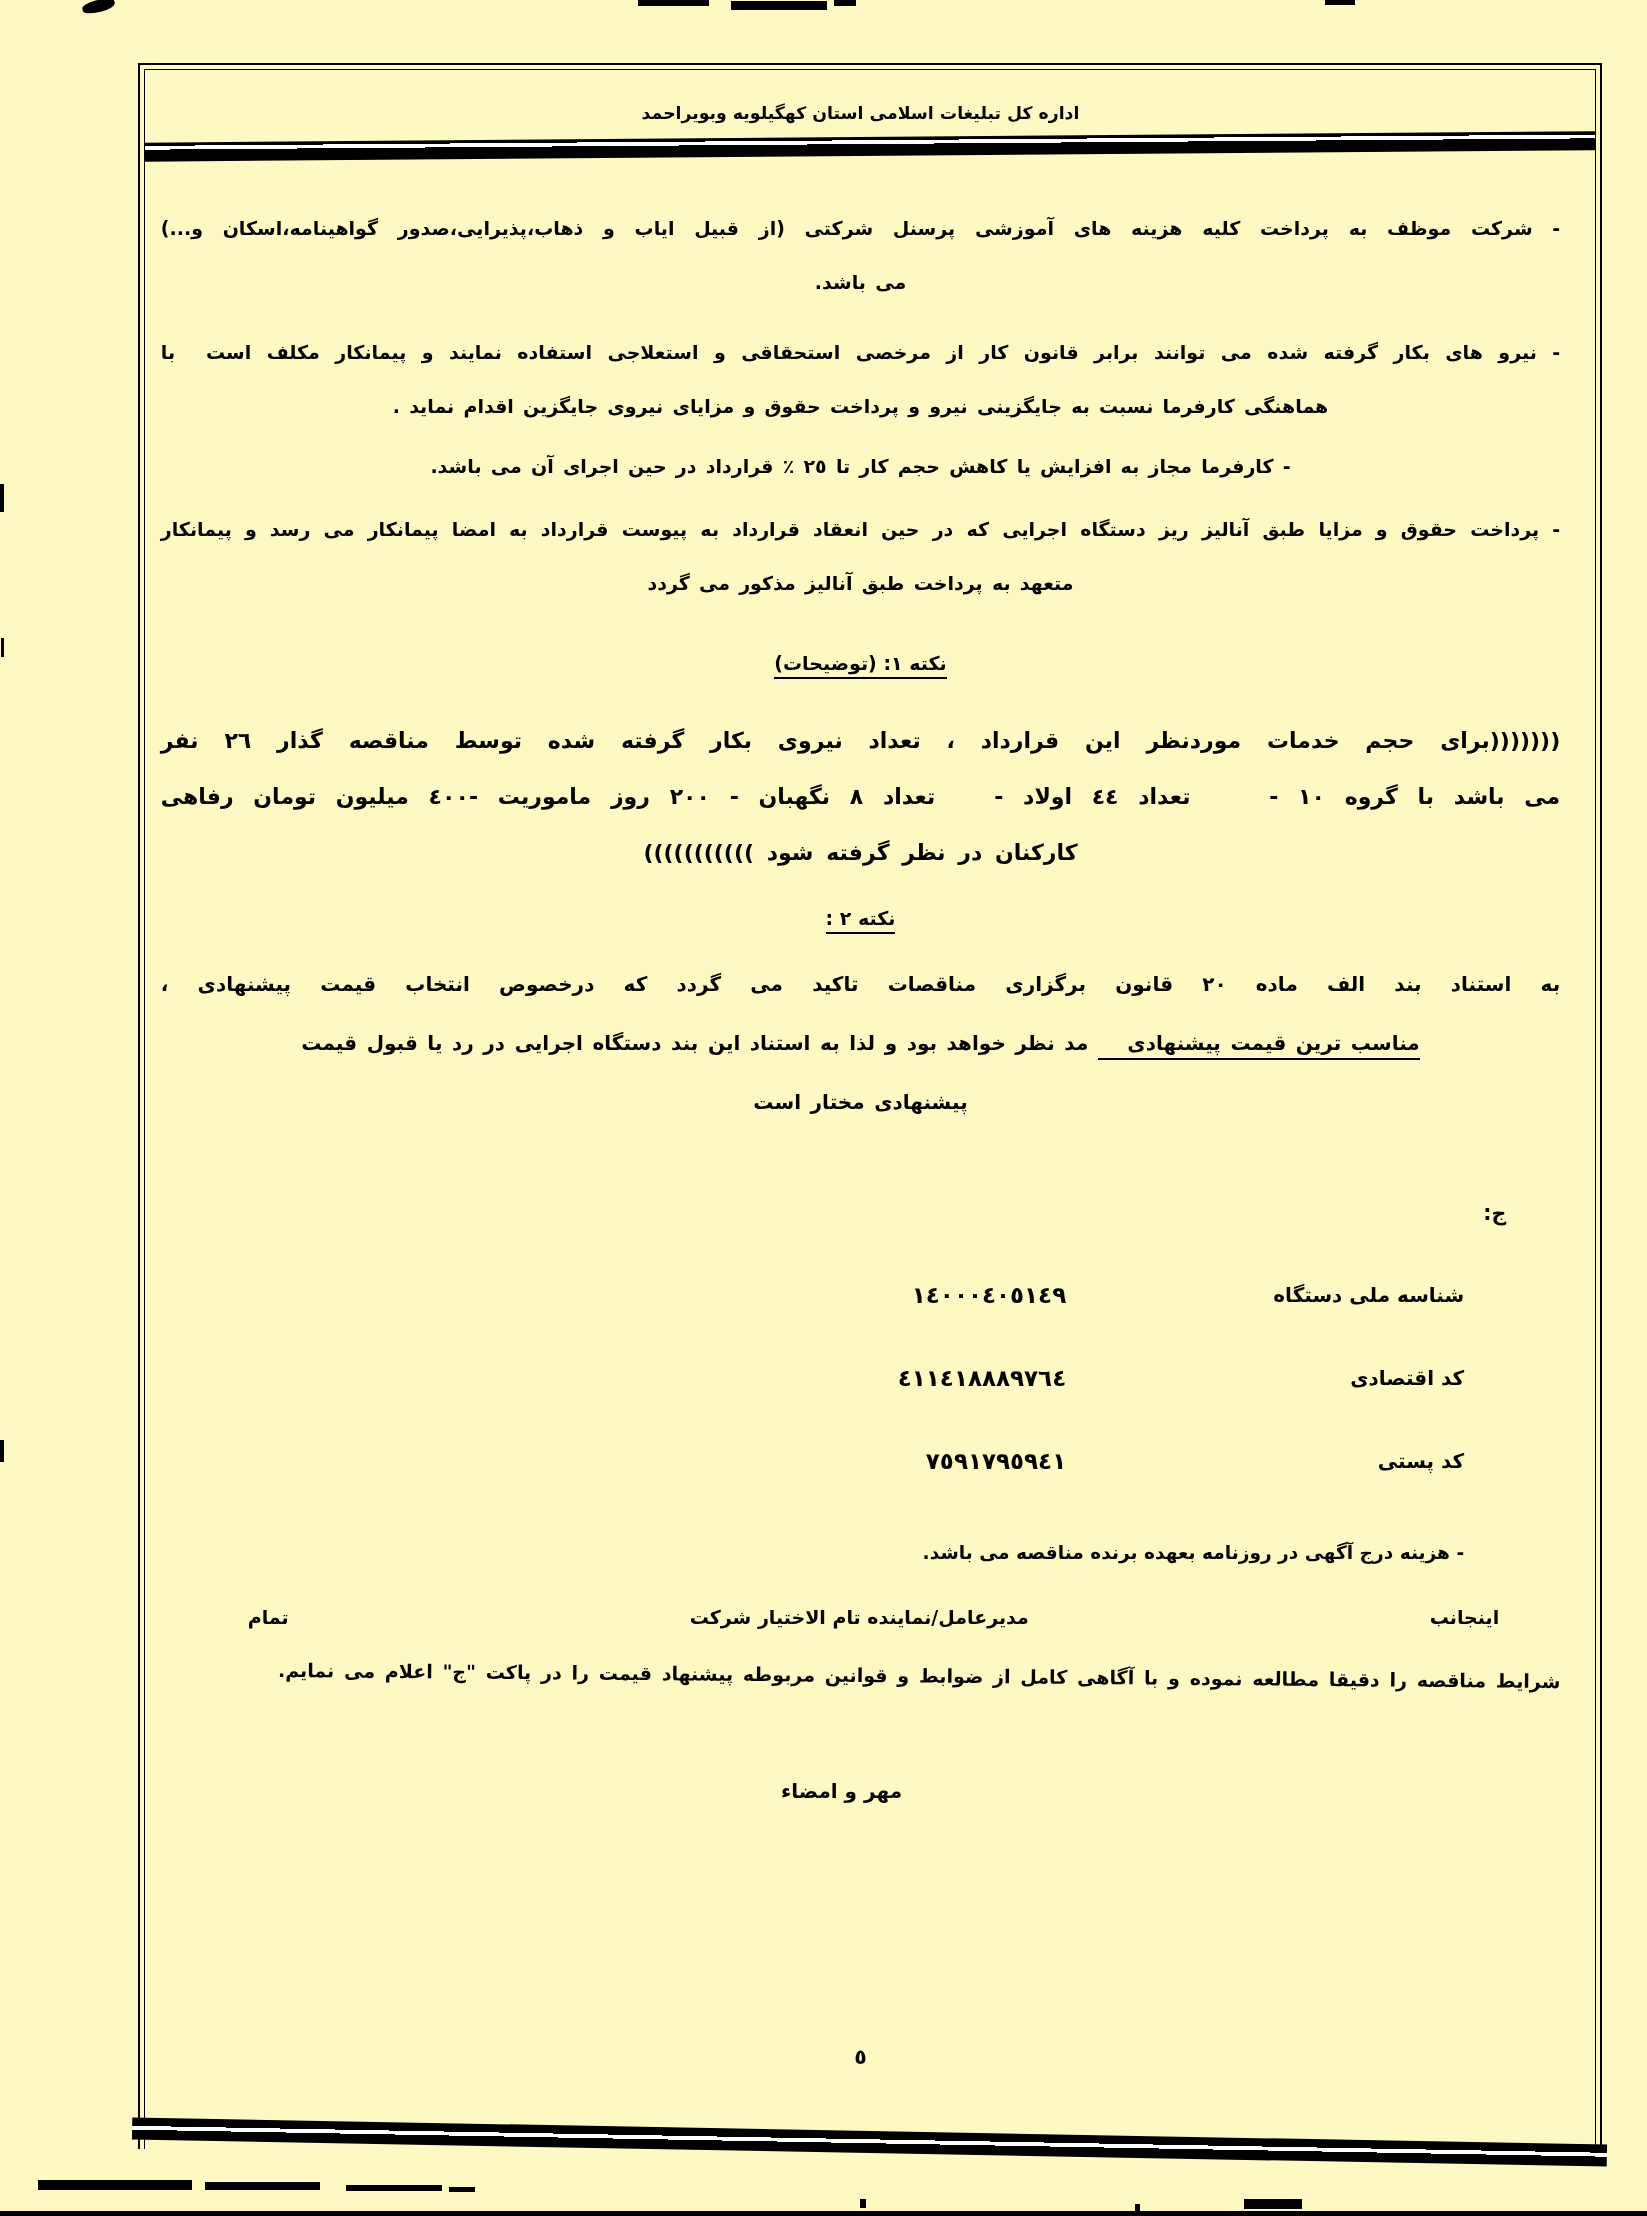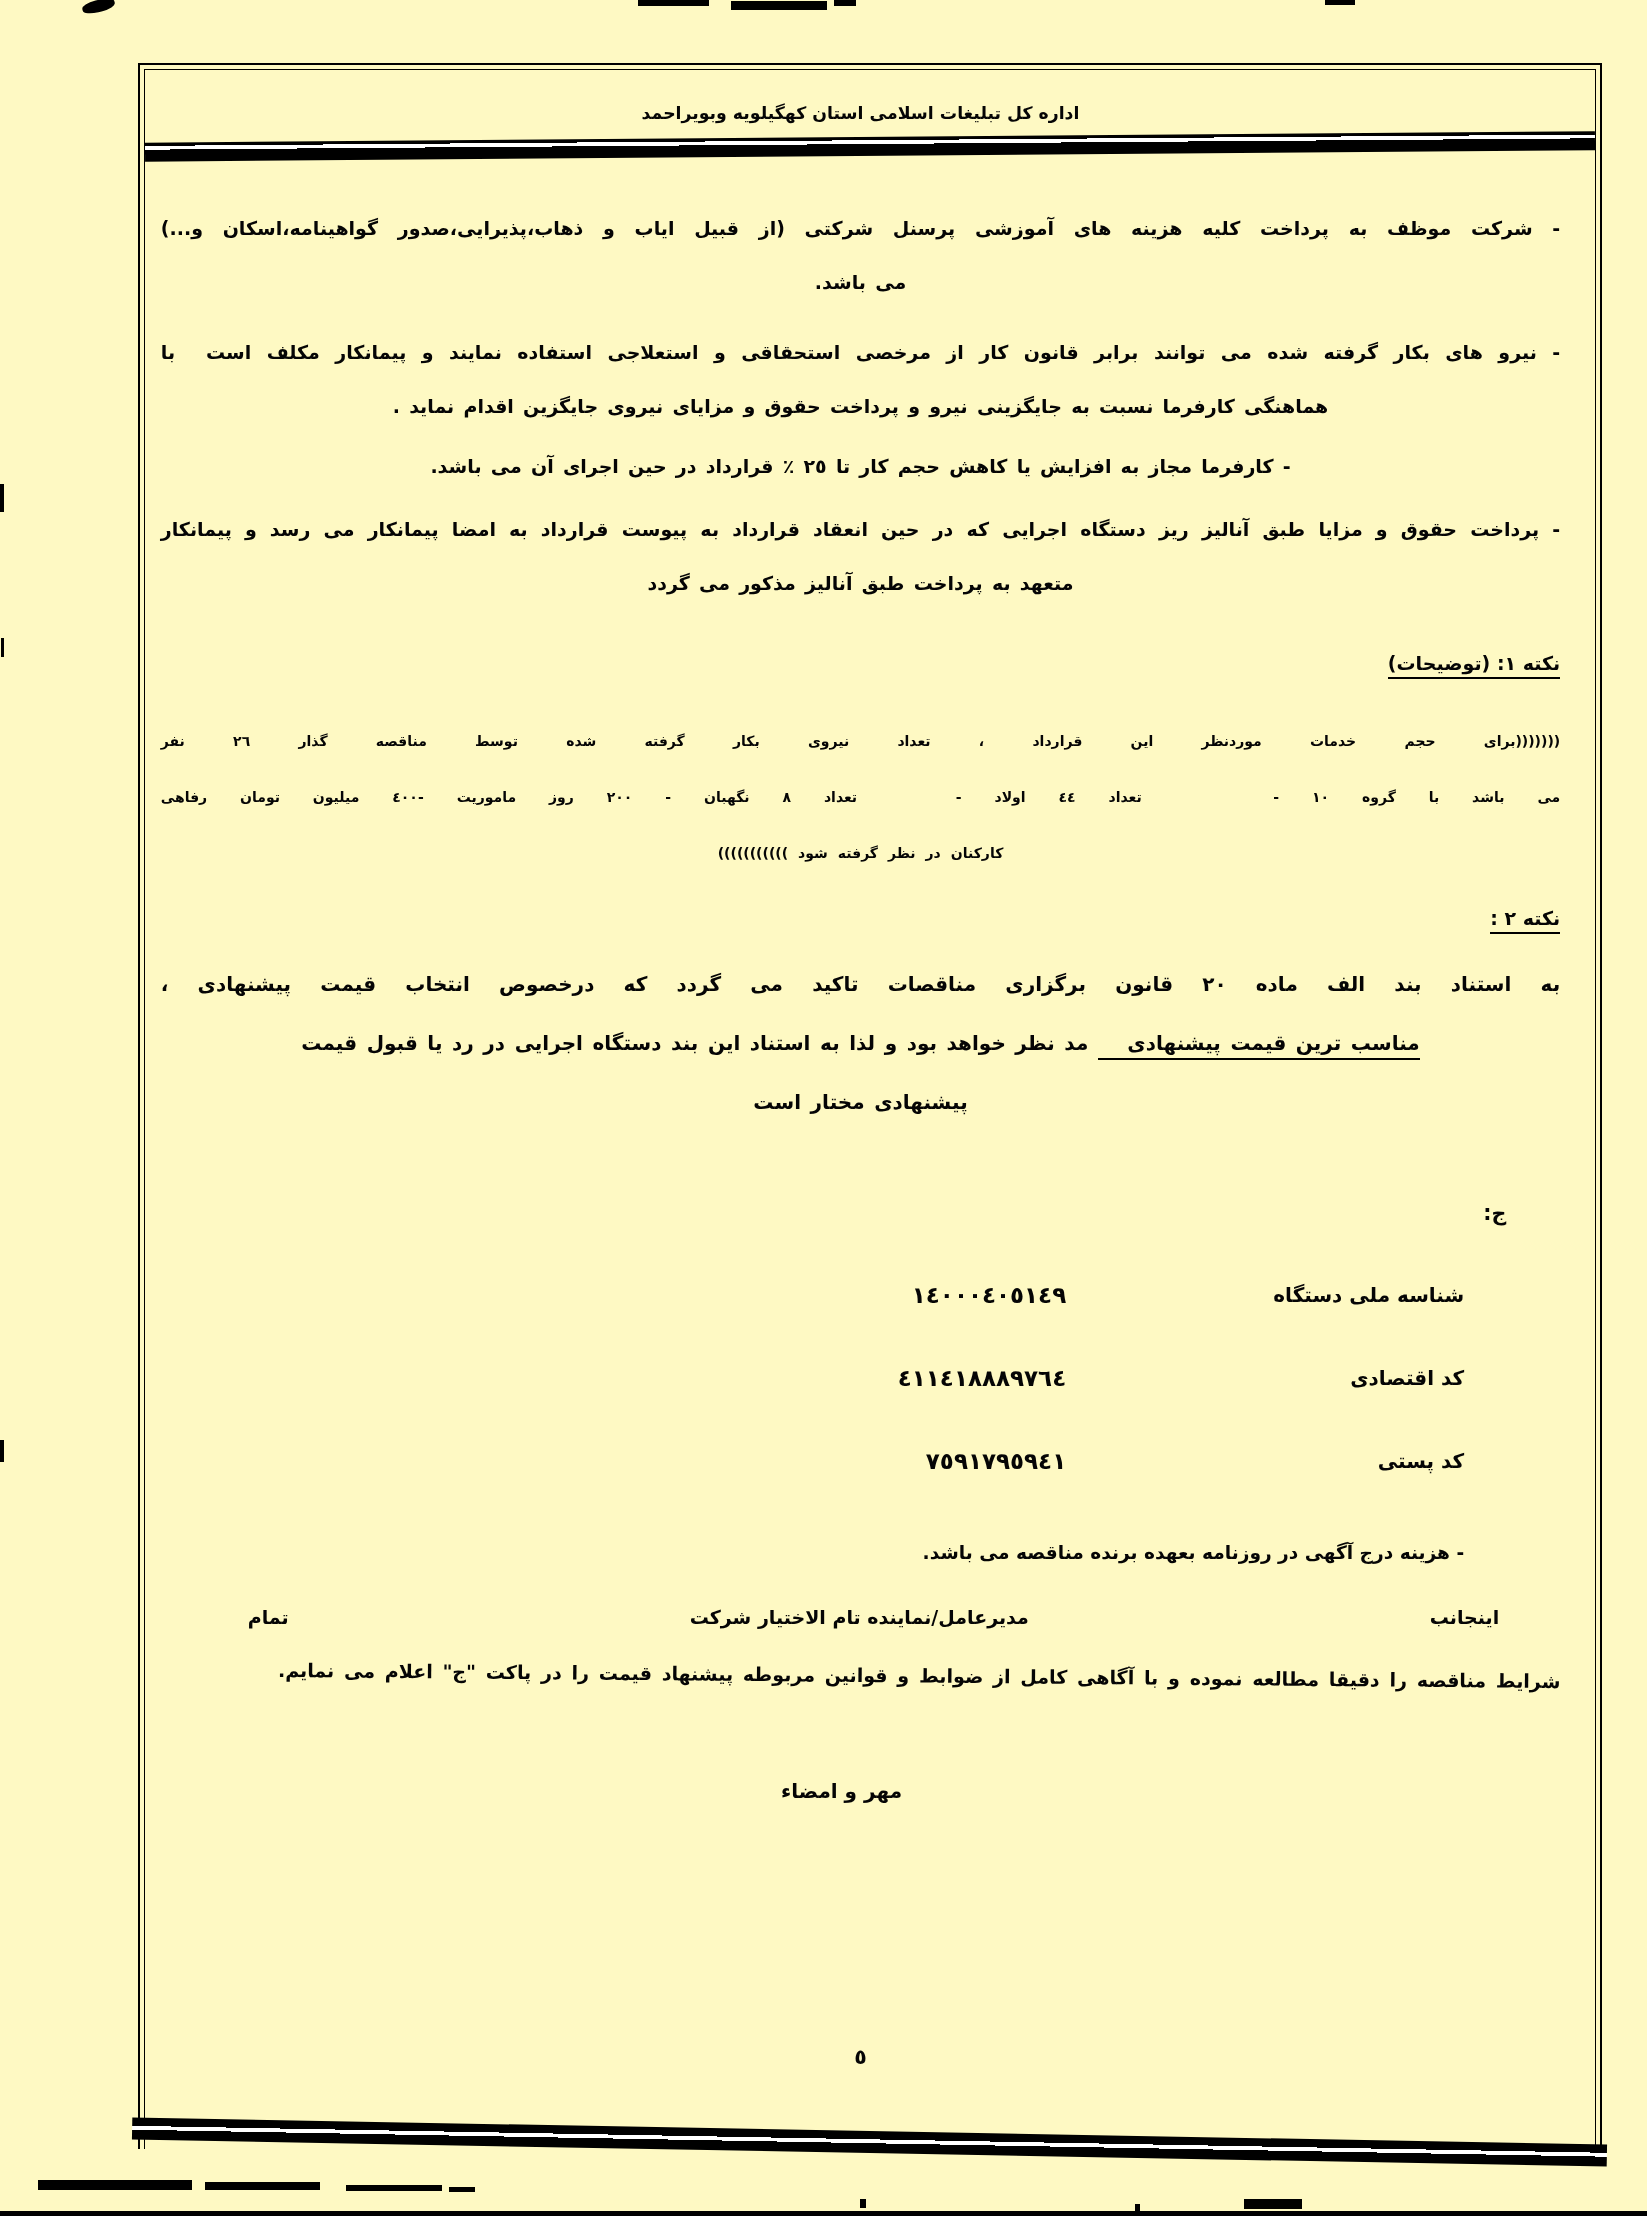"نکته ١: (توضیحات)" .note-title { text-align: none -> center }
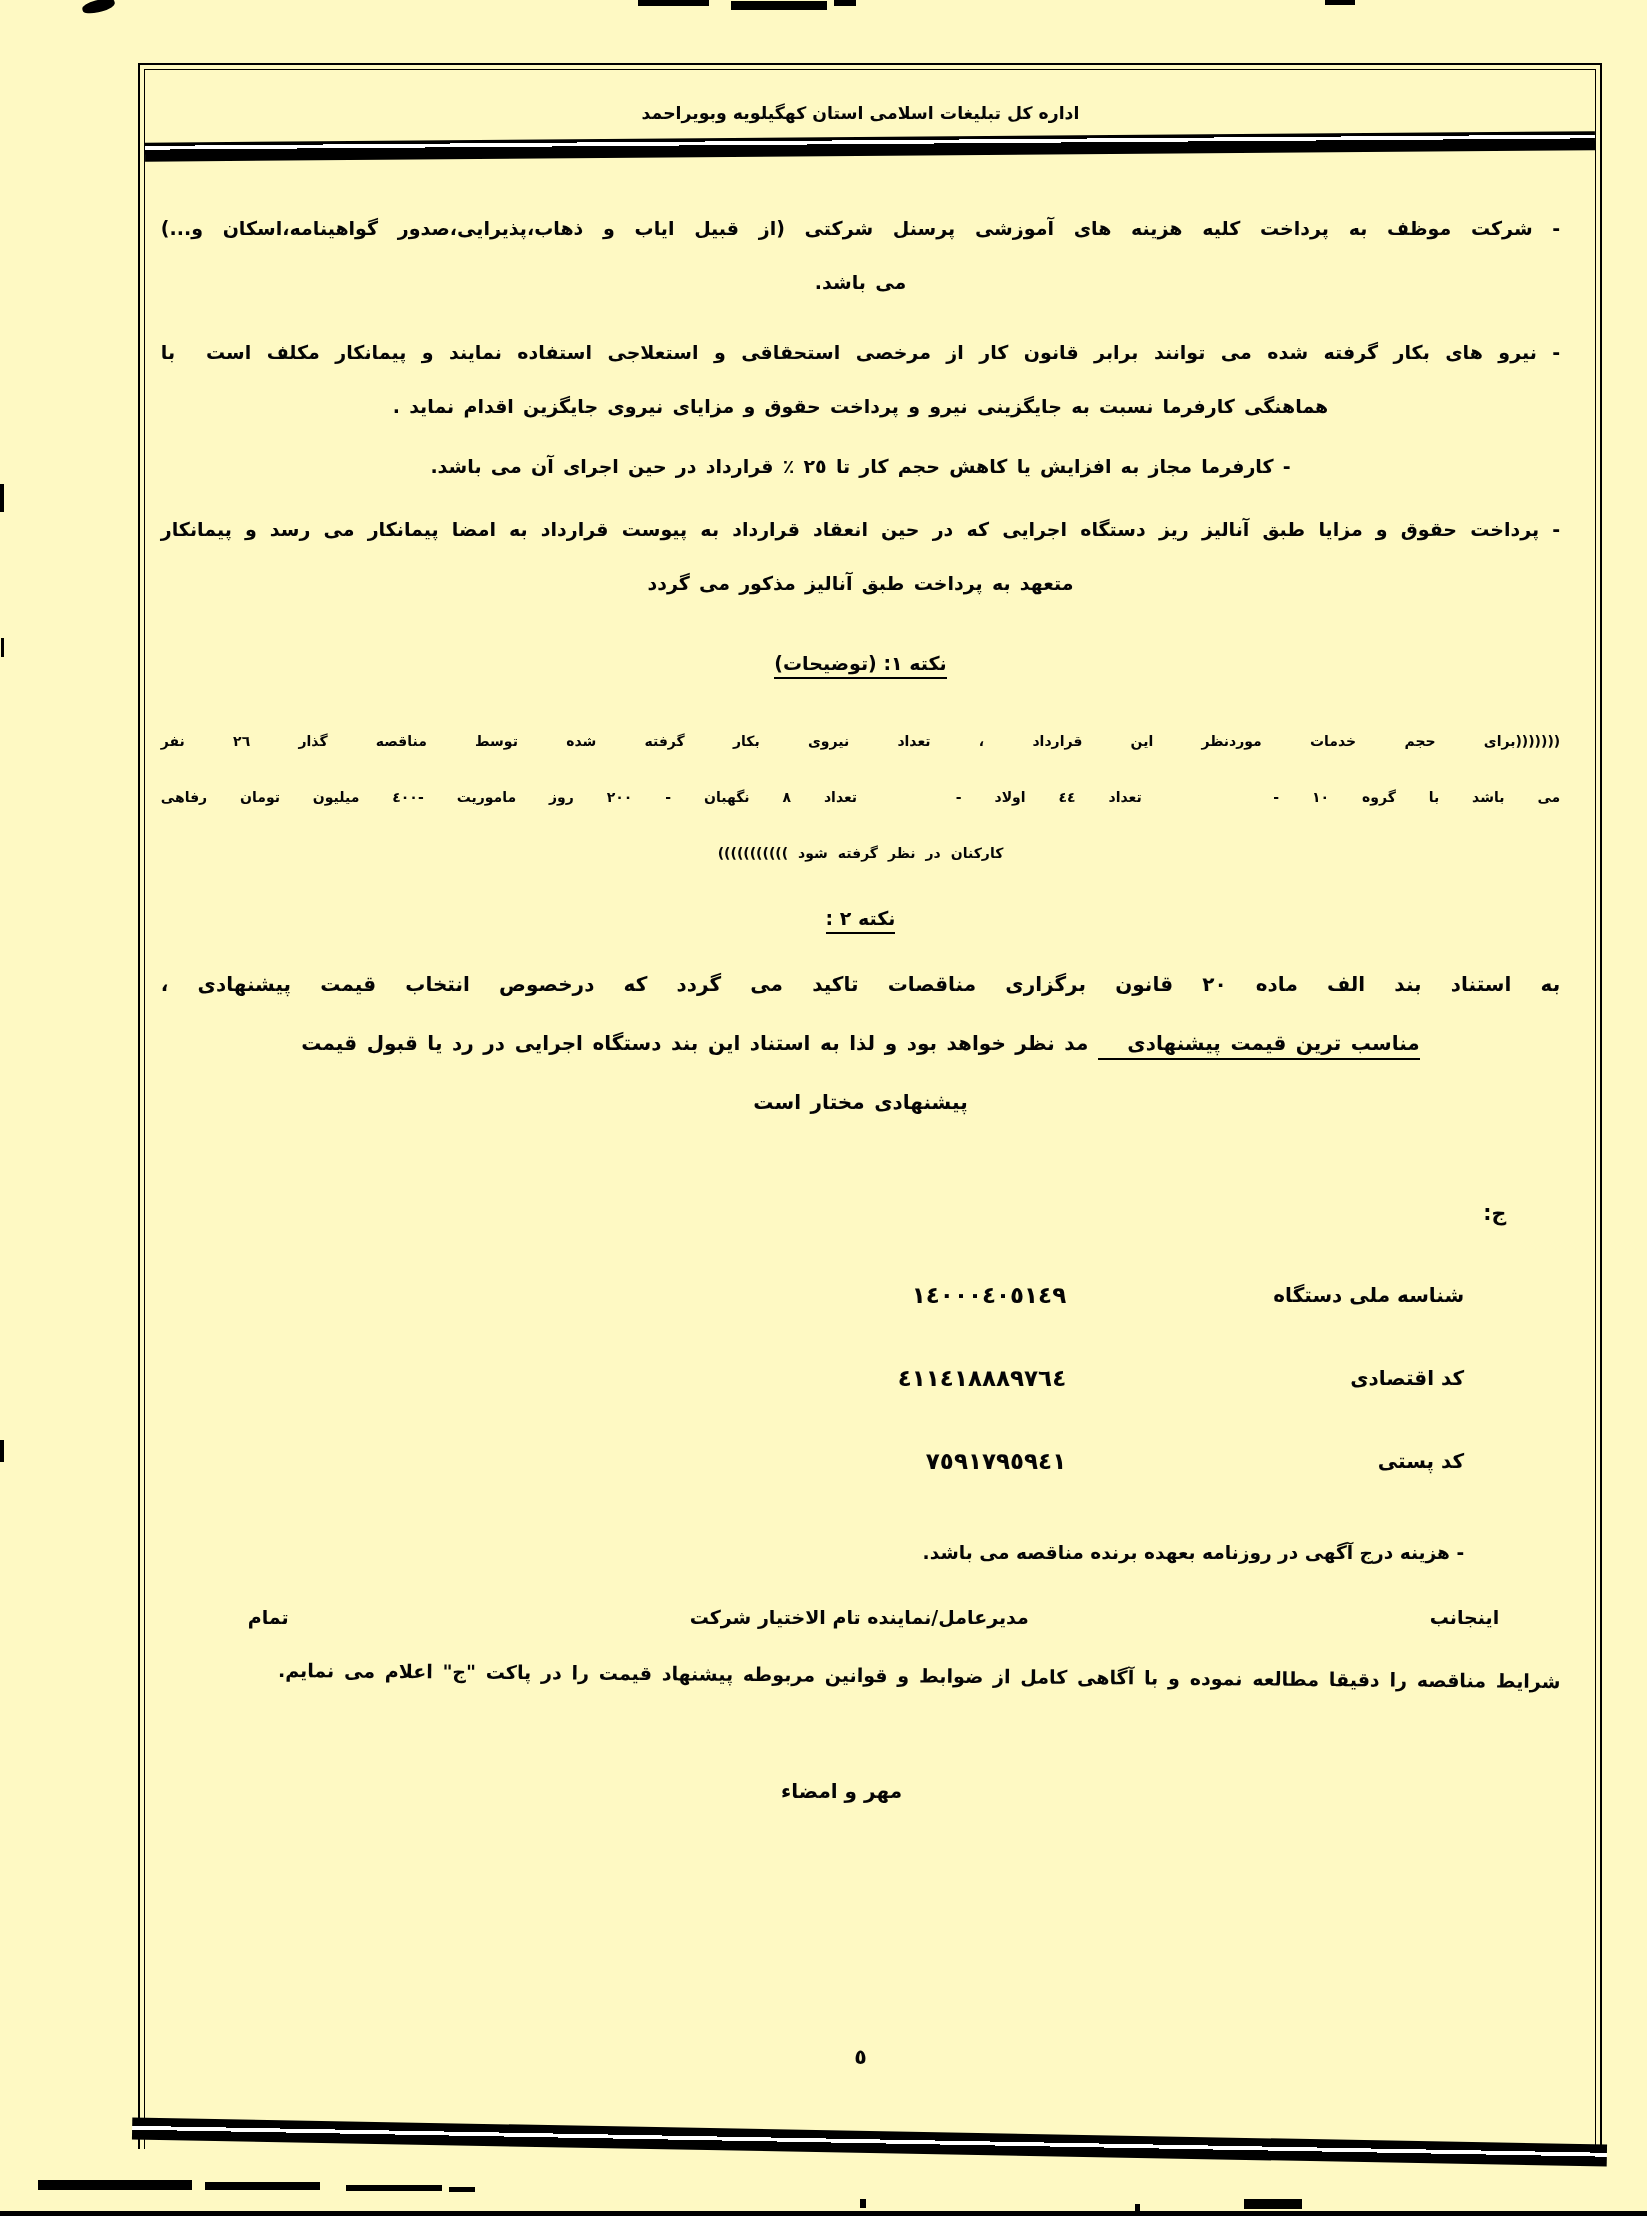"(((((((برای حجم خدمات موردنظر این" .note1-body { font-size: 14px -> 22px }
